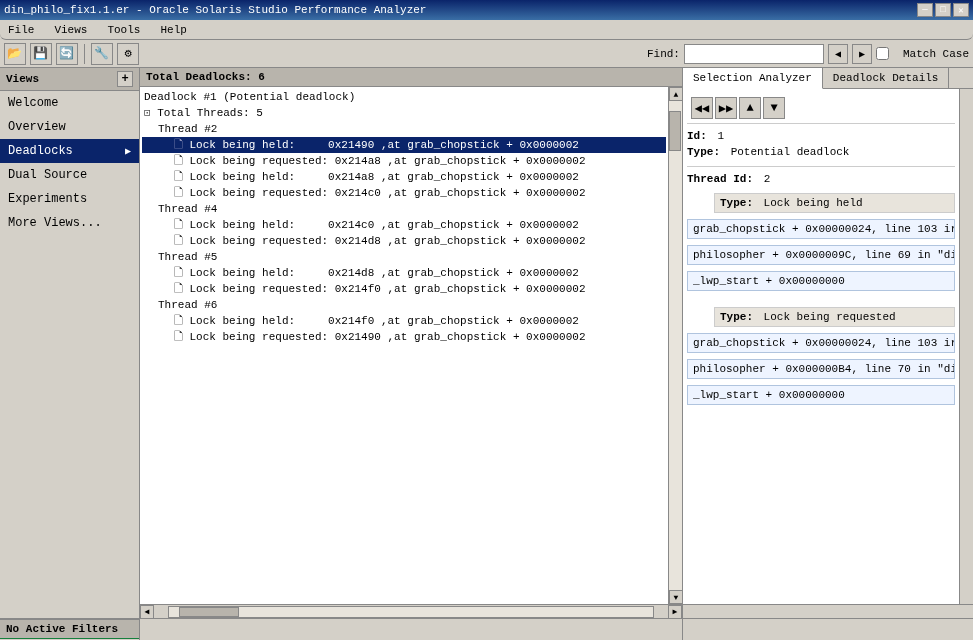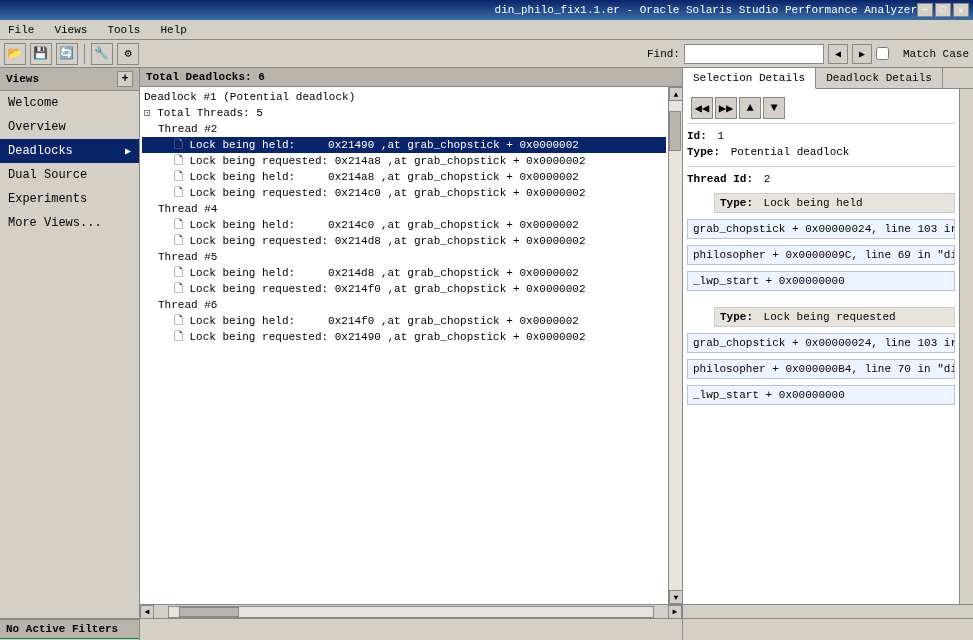"din_philo_fix1.1.er - Oracle Solaris" .title-bar-title { text-align: right -> left }
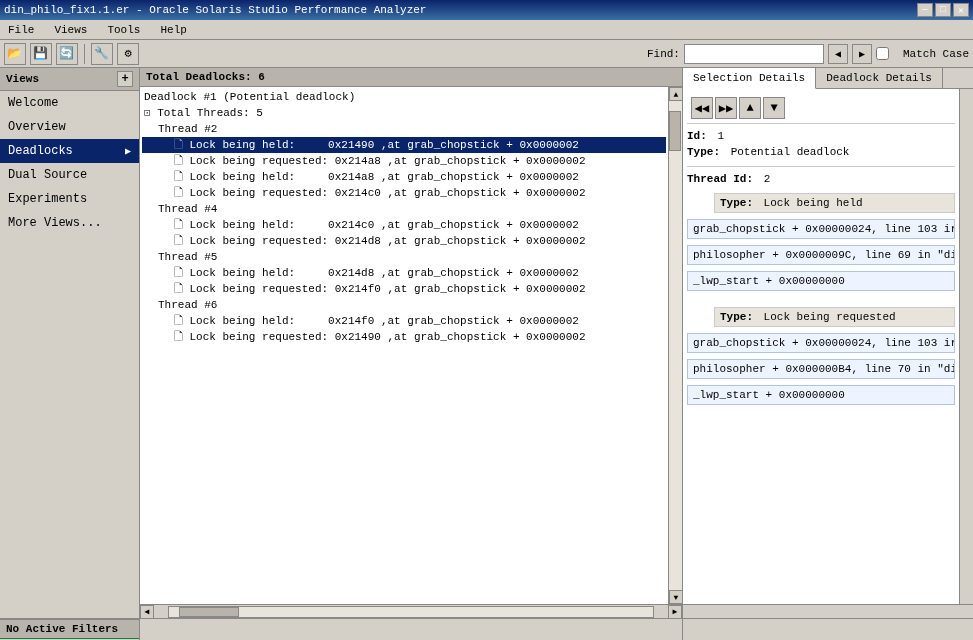"File" .menu-bar { border-radius: none -> 6px }
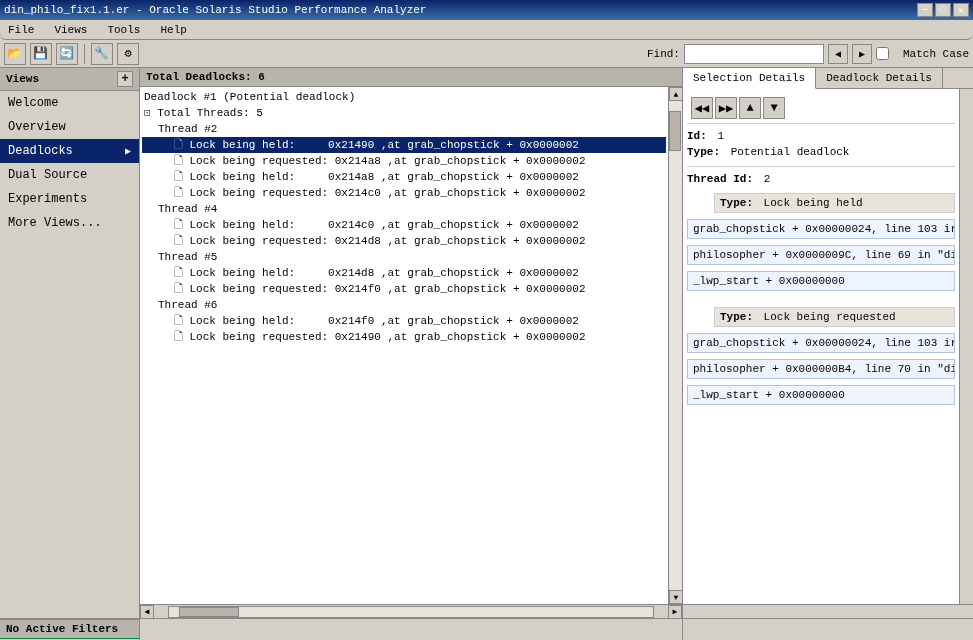"Selection Details" span { text: Details -> Analyzer }
